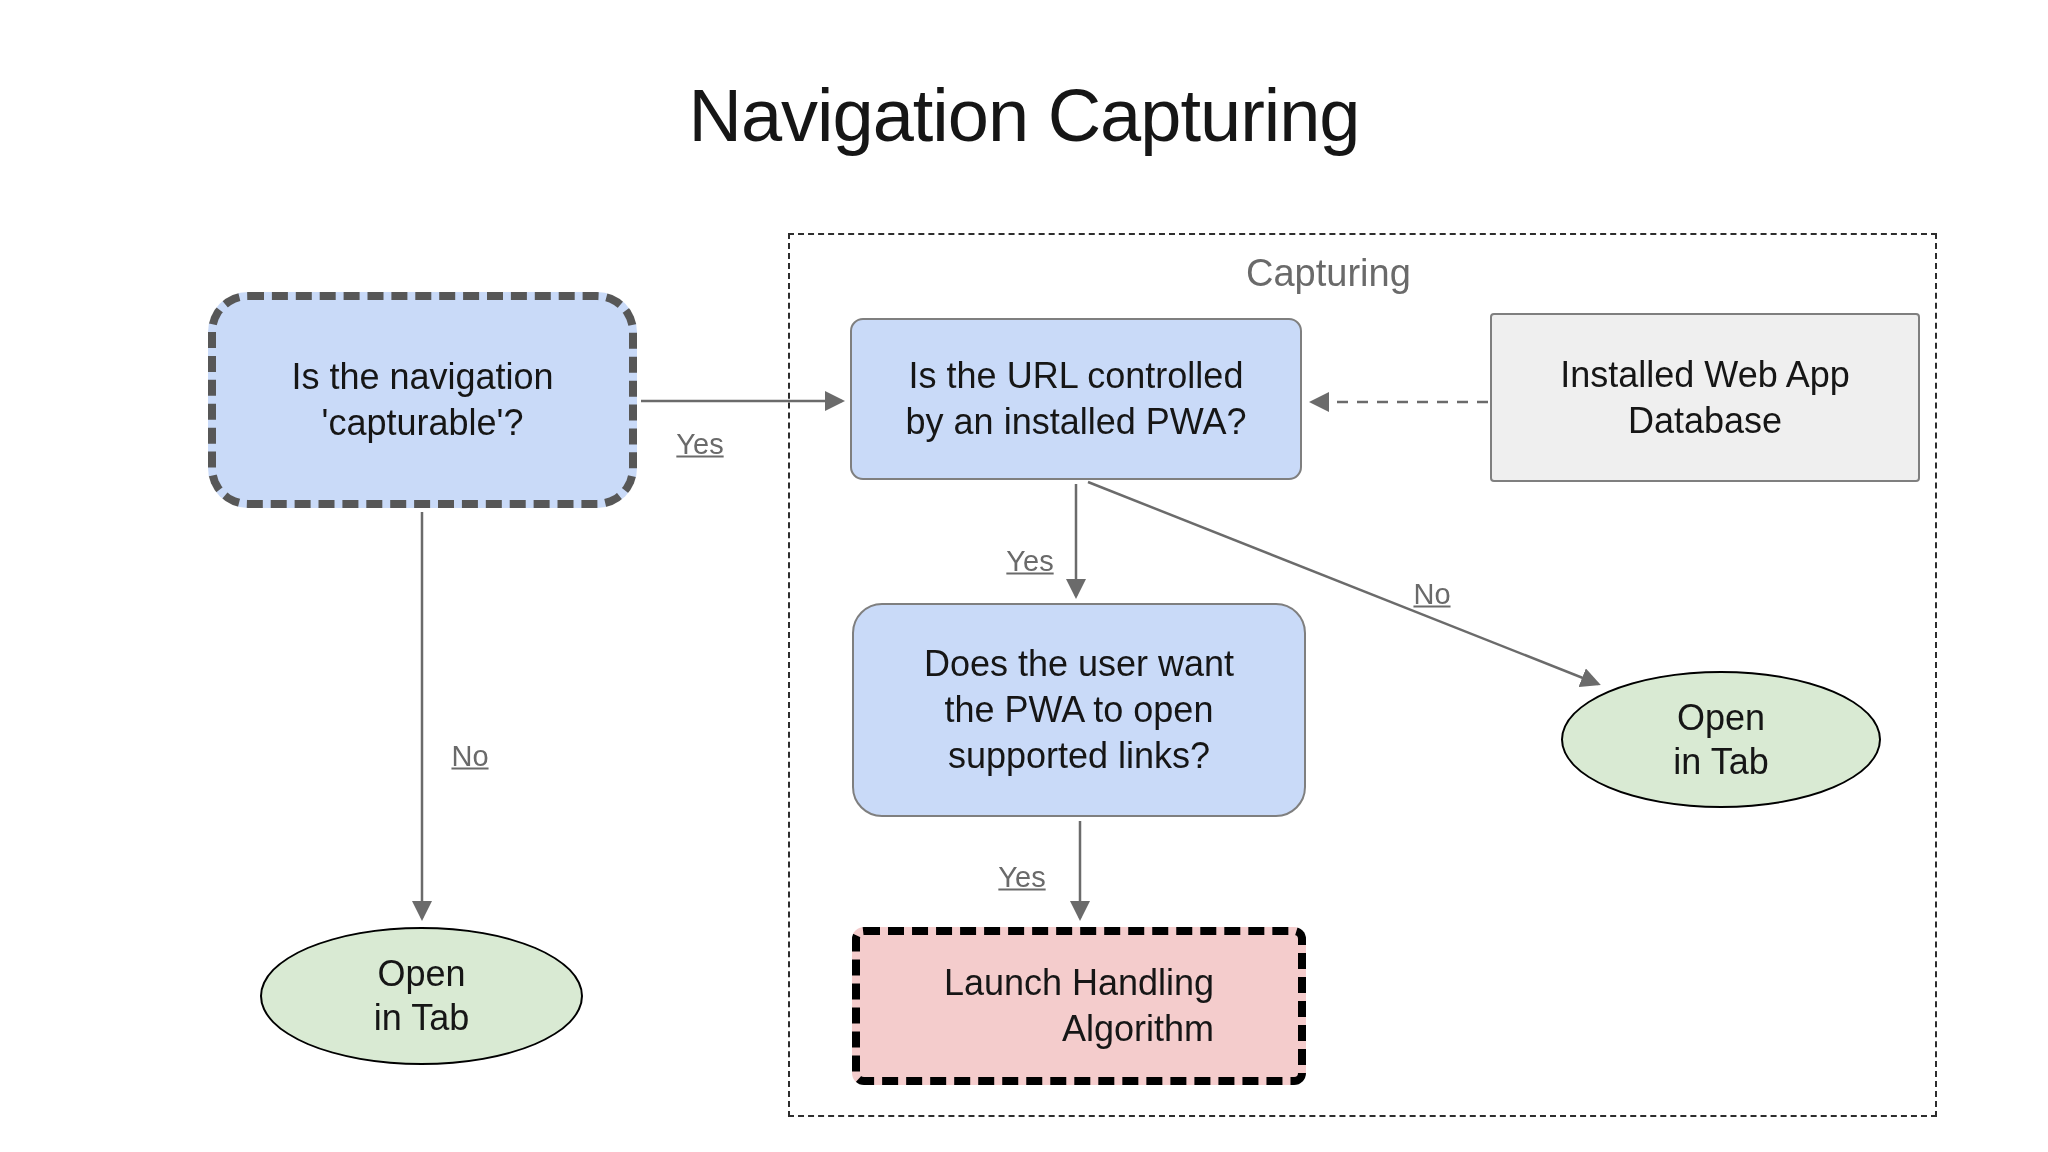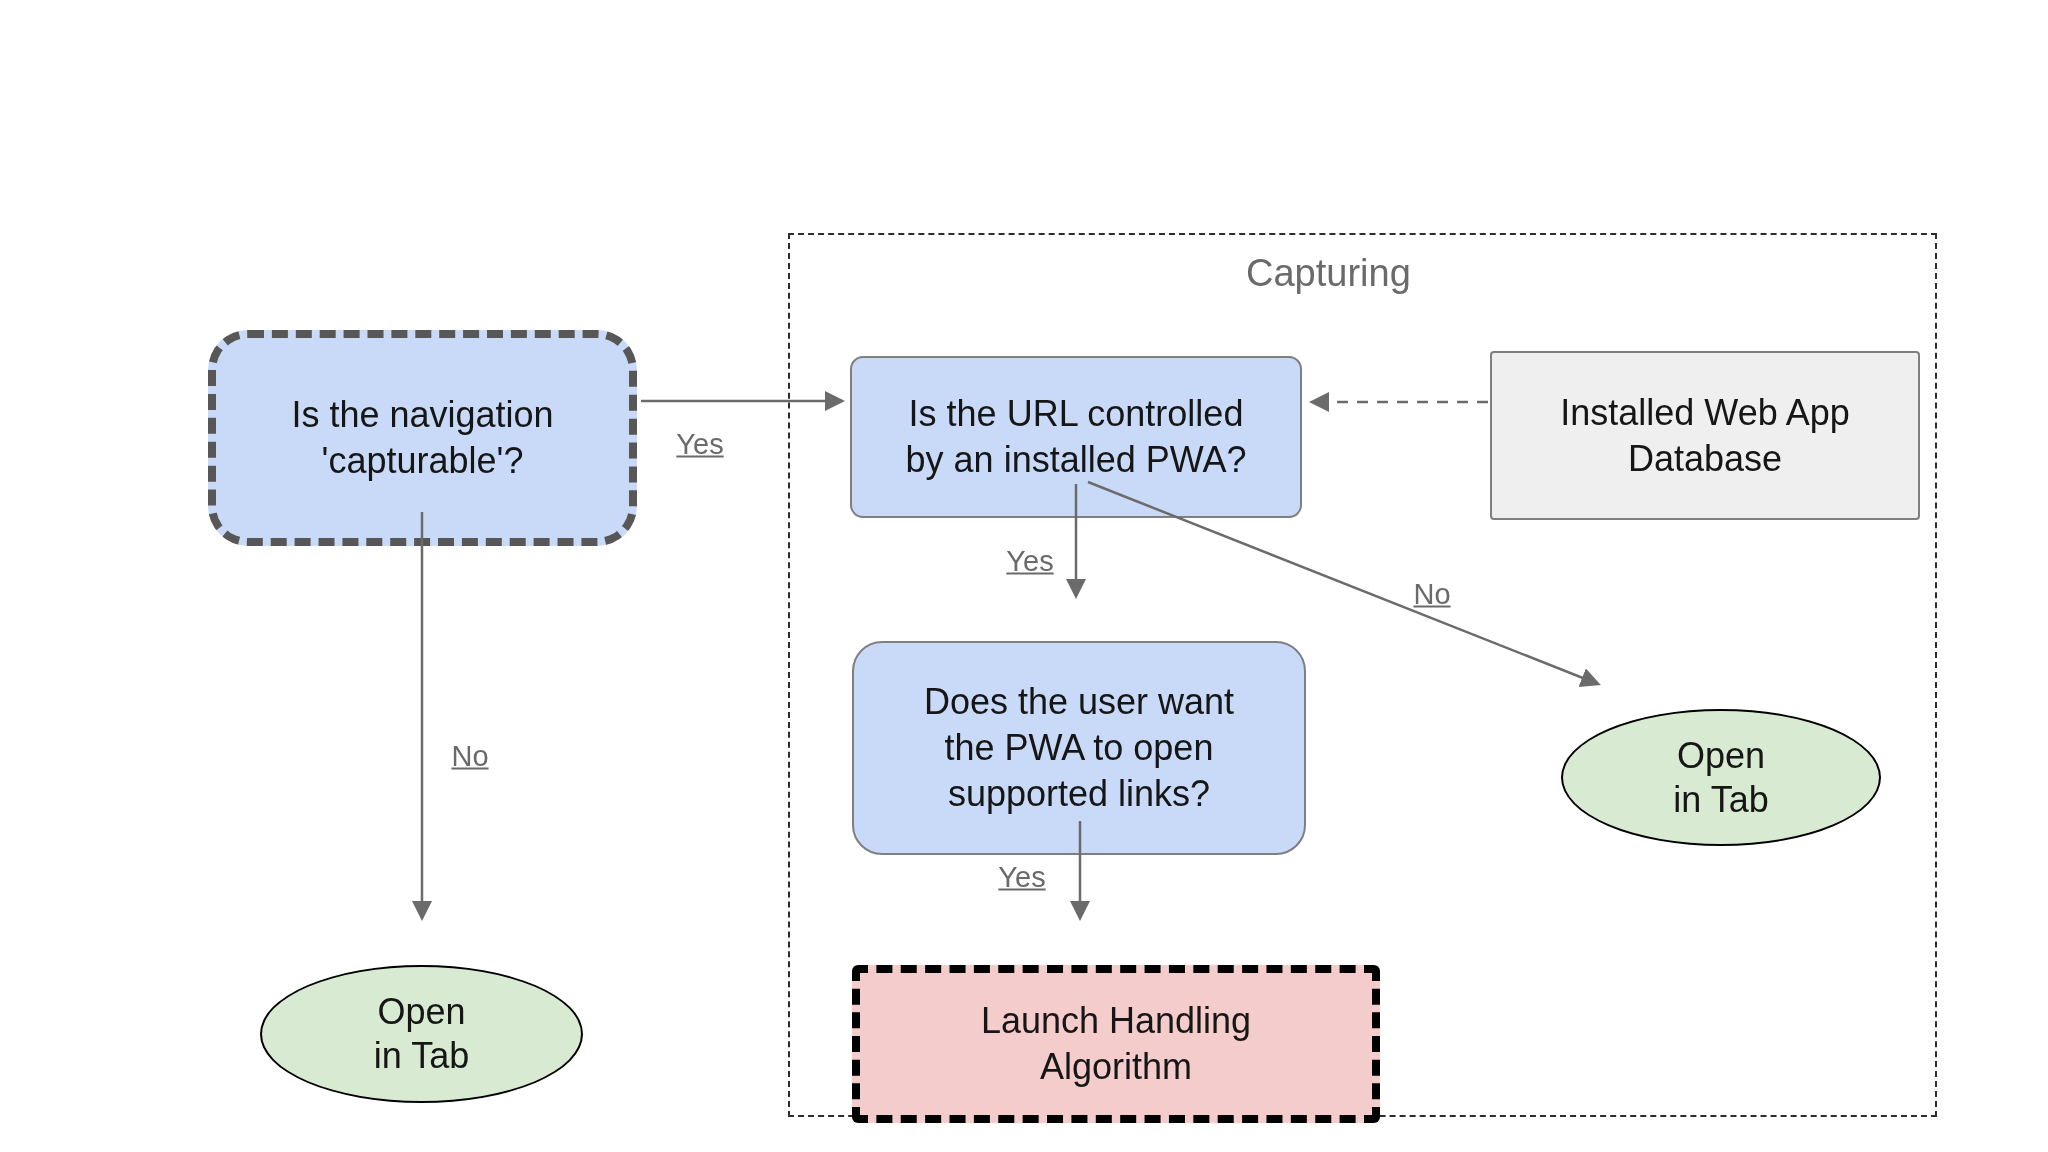"Navigation Capturing" div.title { html: none -> <div>Navigation Capturing</div> }
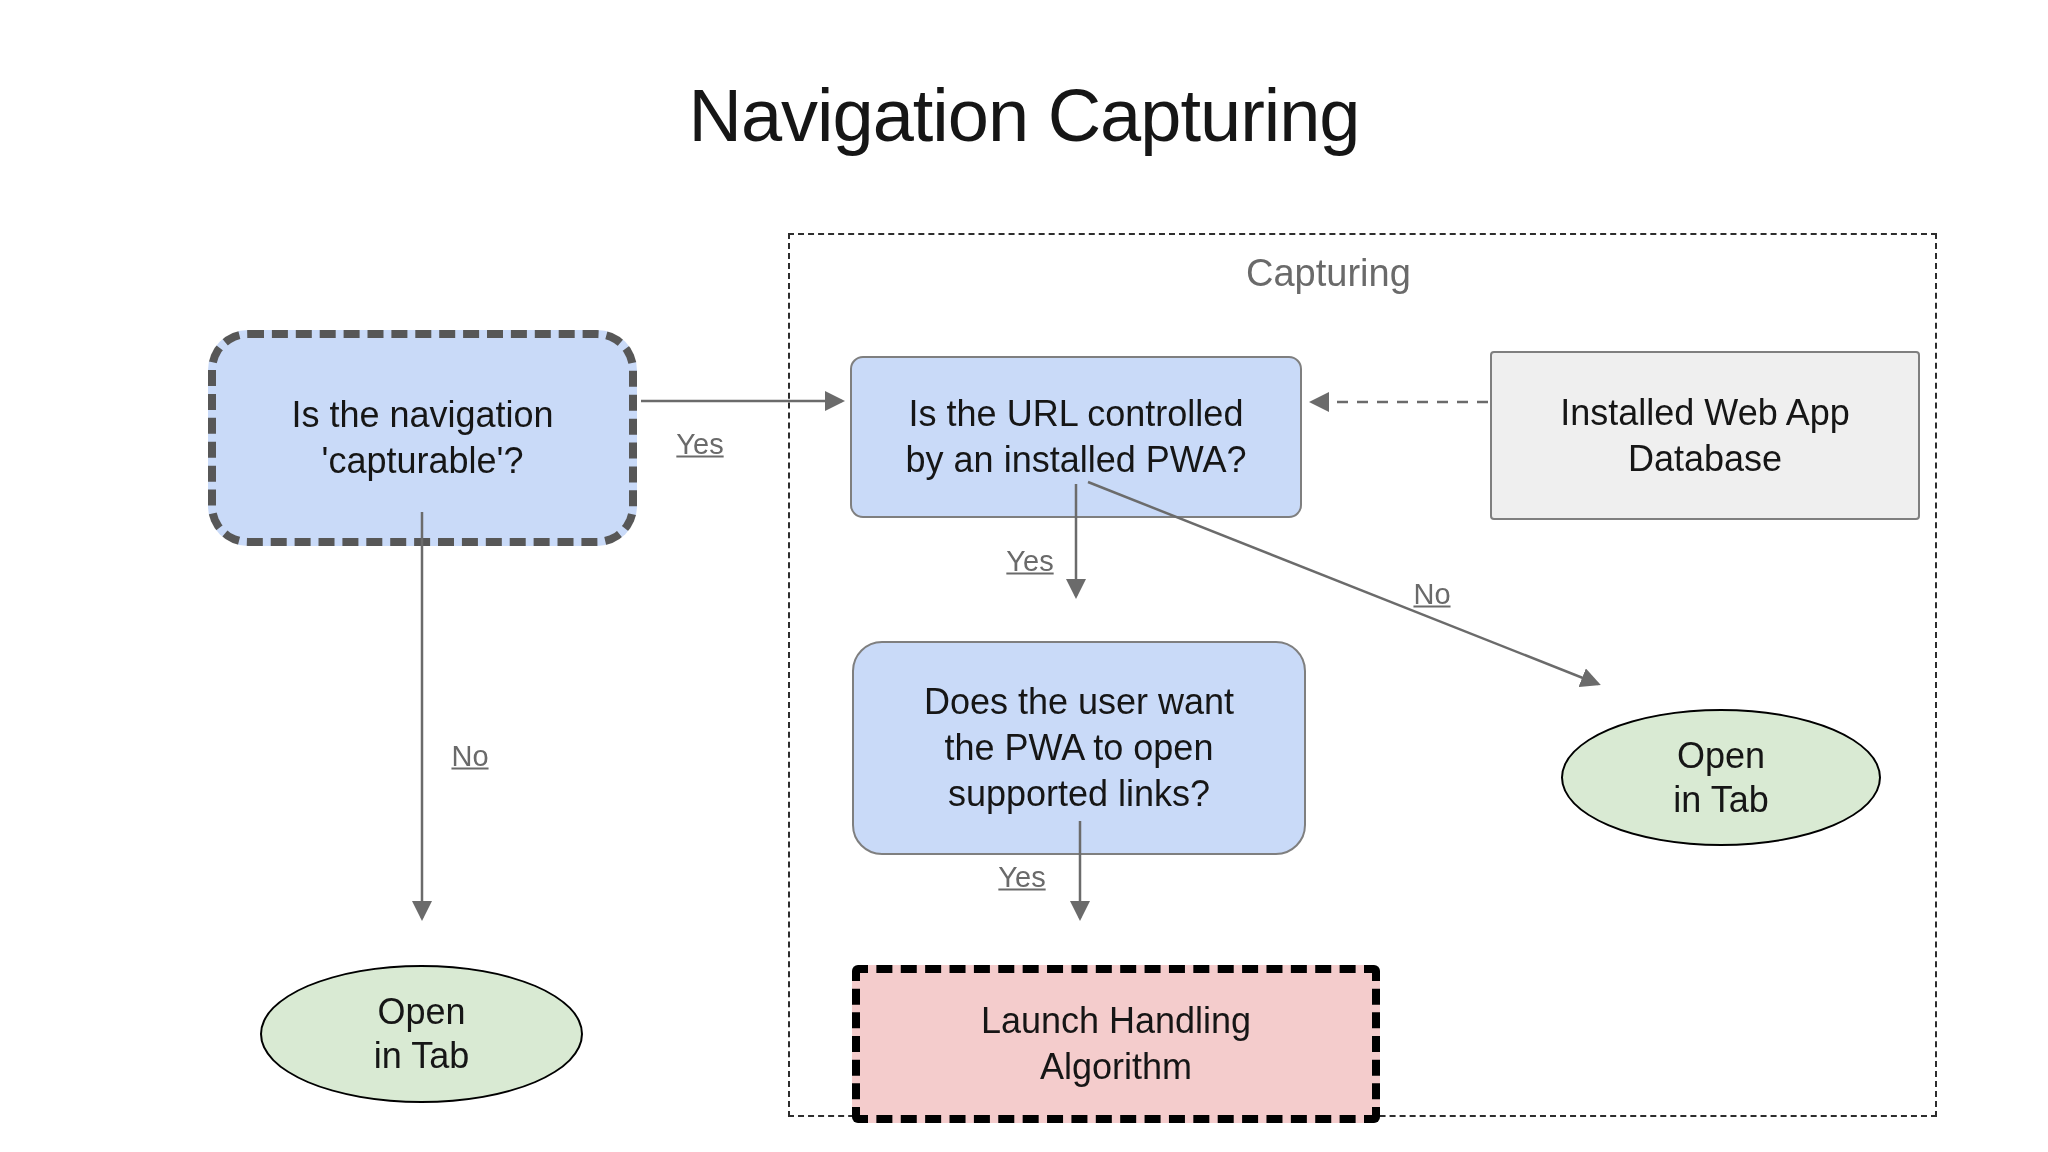"Is the navigation" .node { margin-top: 38px -> none }
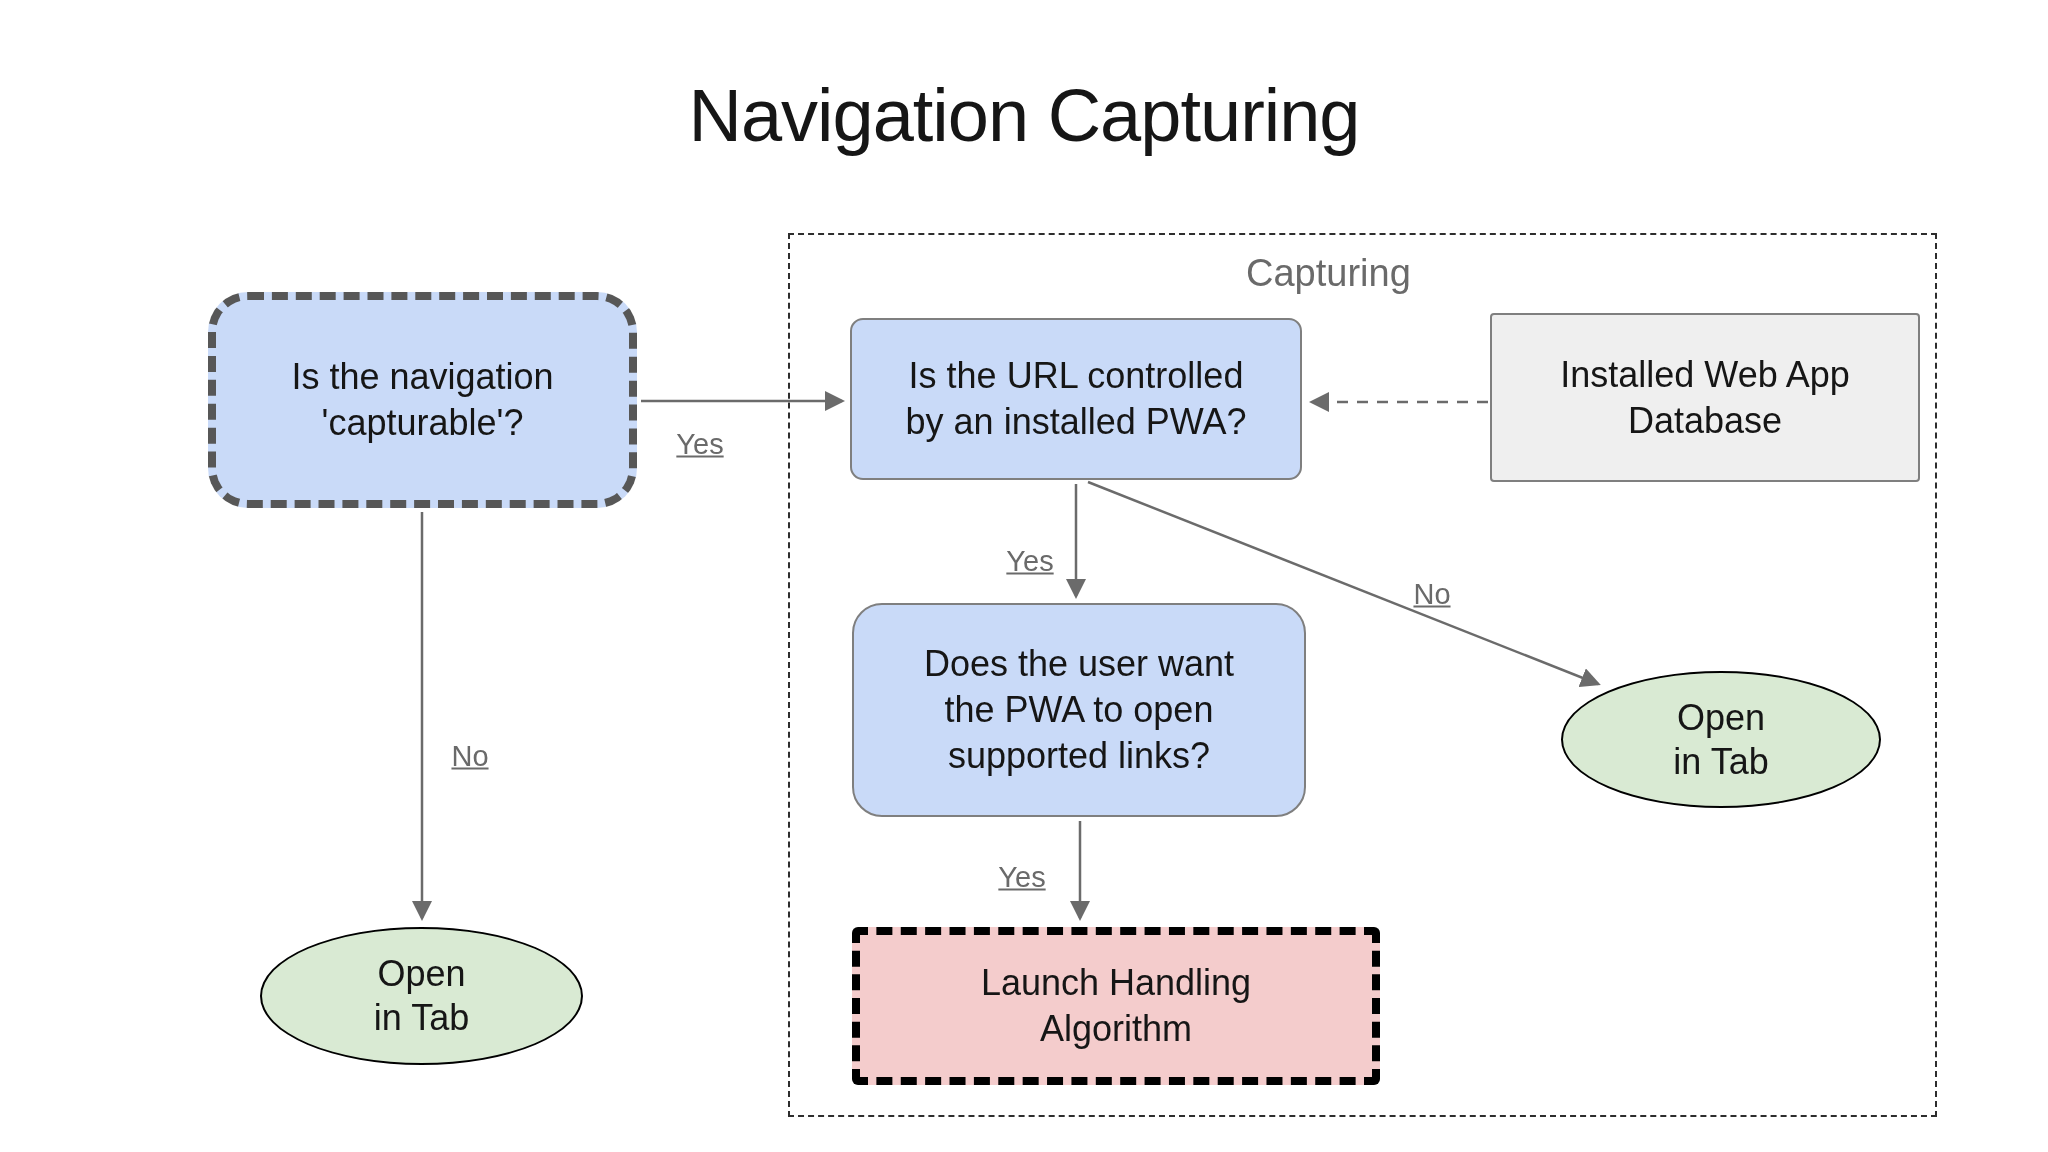"Launch Handling" .node-launch { border-radius: 6px -> 12px; text-align: none -> right; width: 528px -> 454px }
